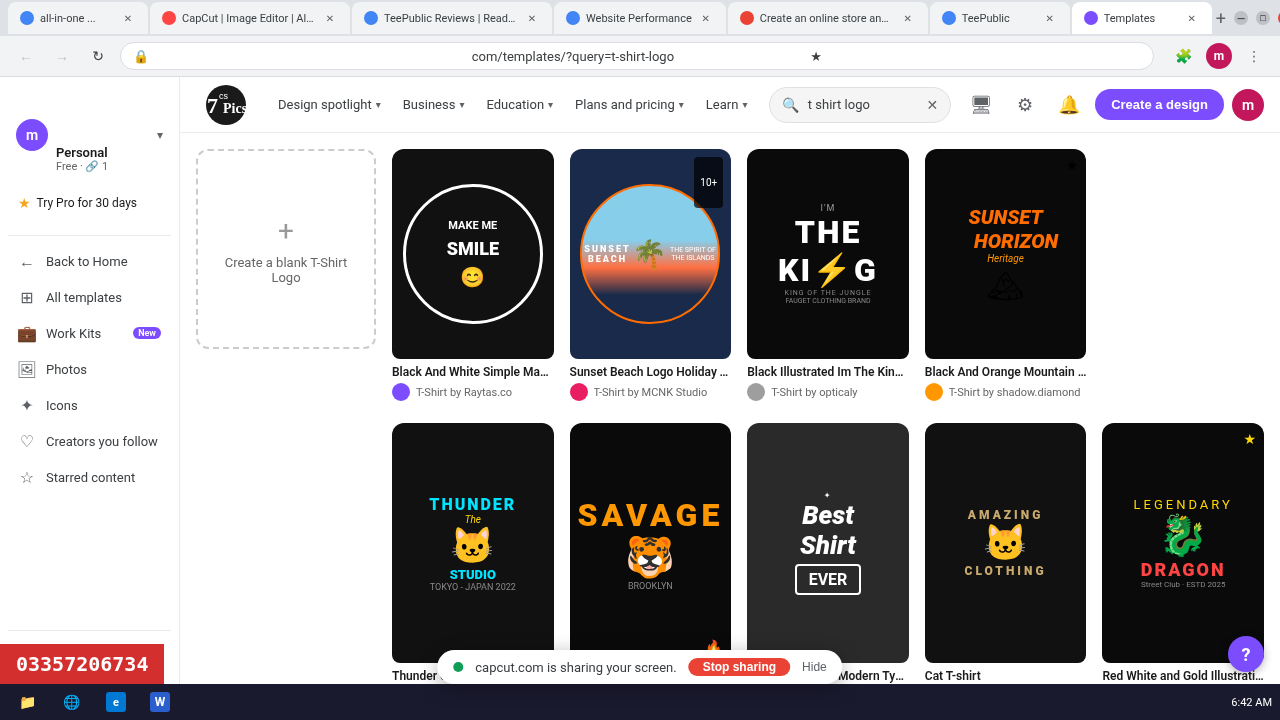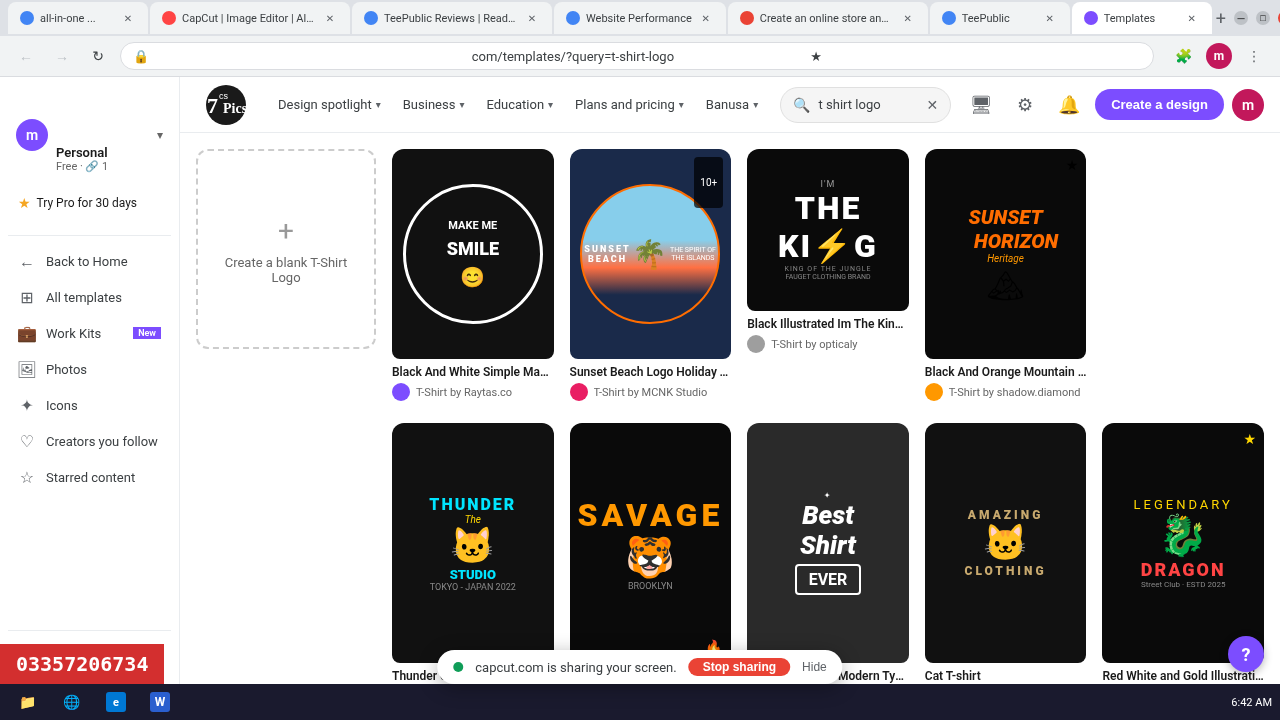"Banusa" span { text: Banusa -> Learn }
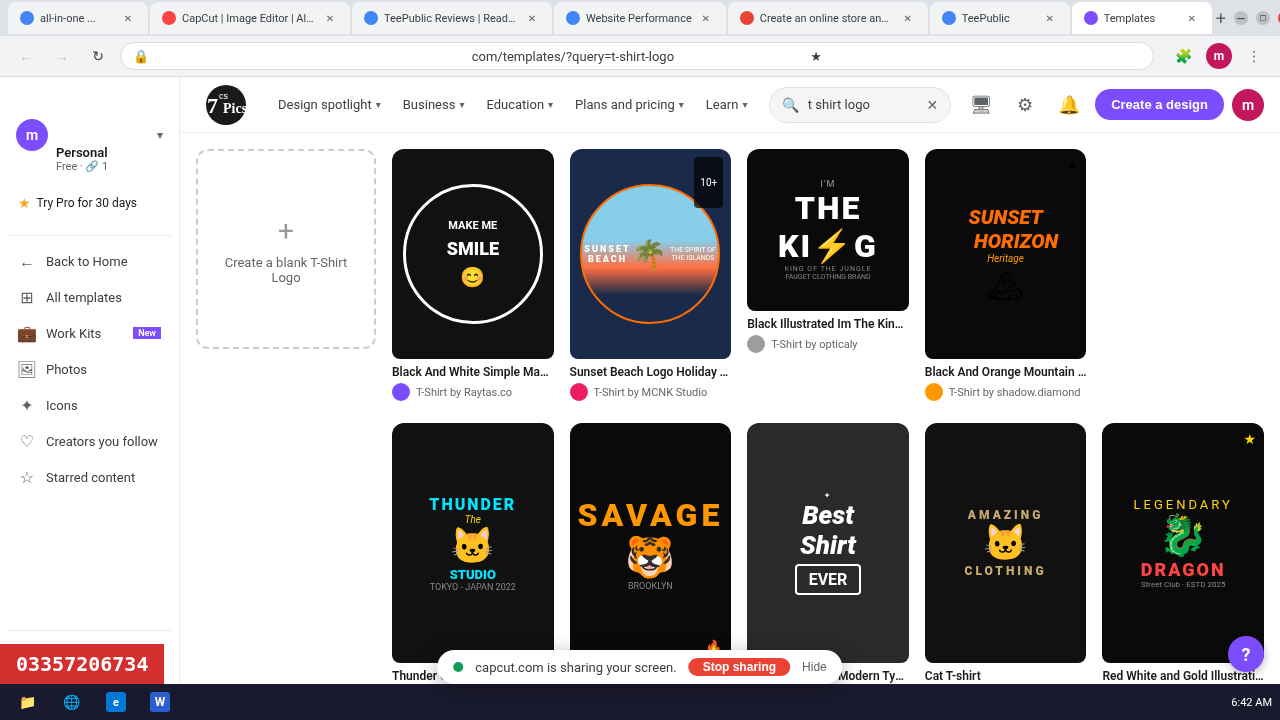"I'M" div { height: 162px -> 210px }
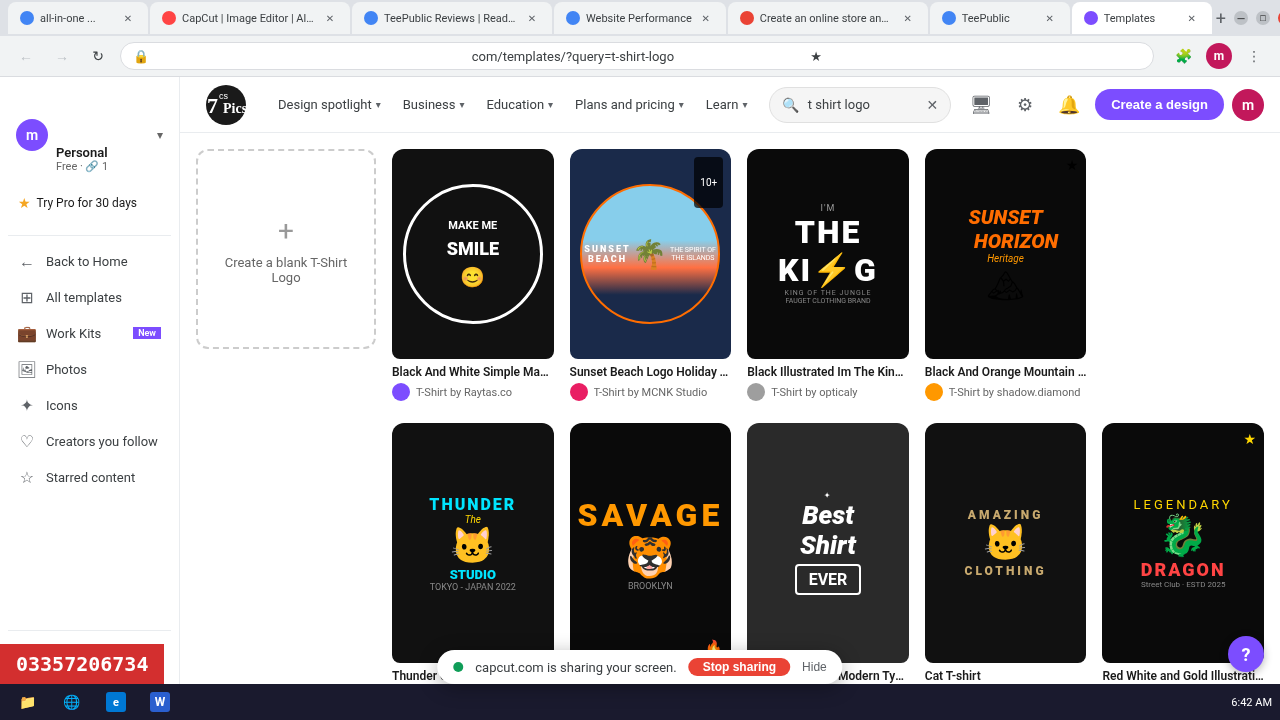"New" .new-badge { border-radius: 0 -> 6px }
